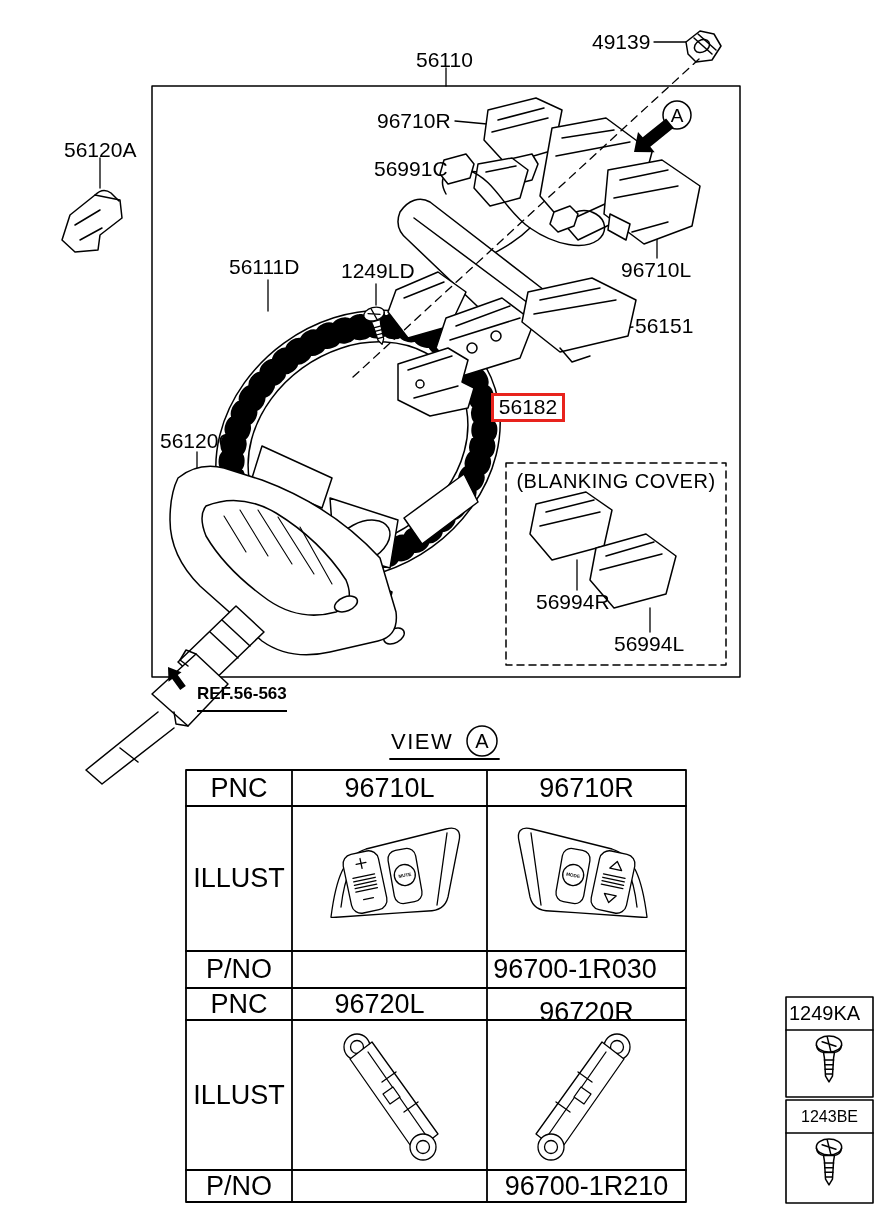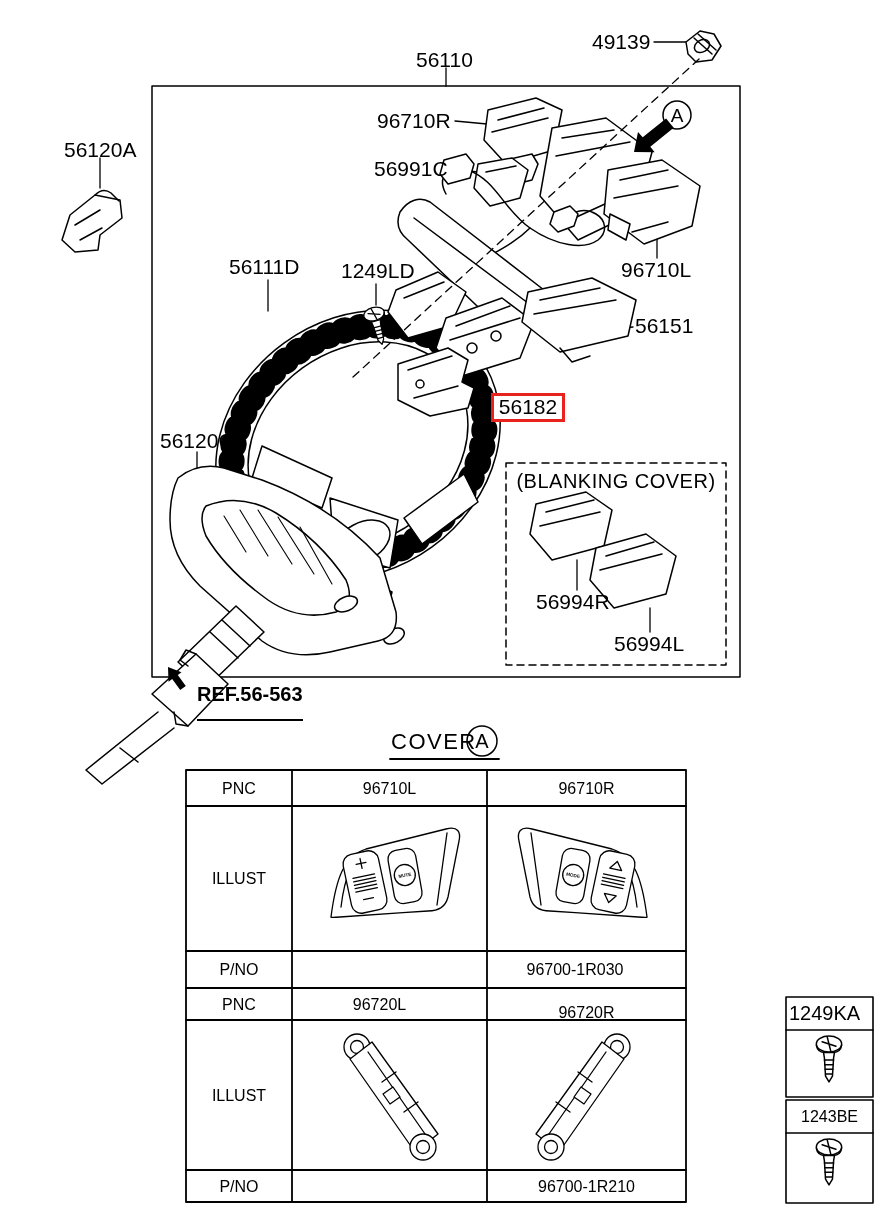"REF.56-563" .ref { font-size: 20px -> 17px; padding-bottom: 15px -> 6px }
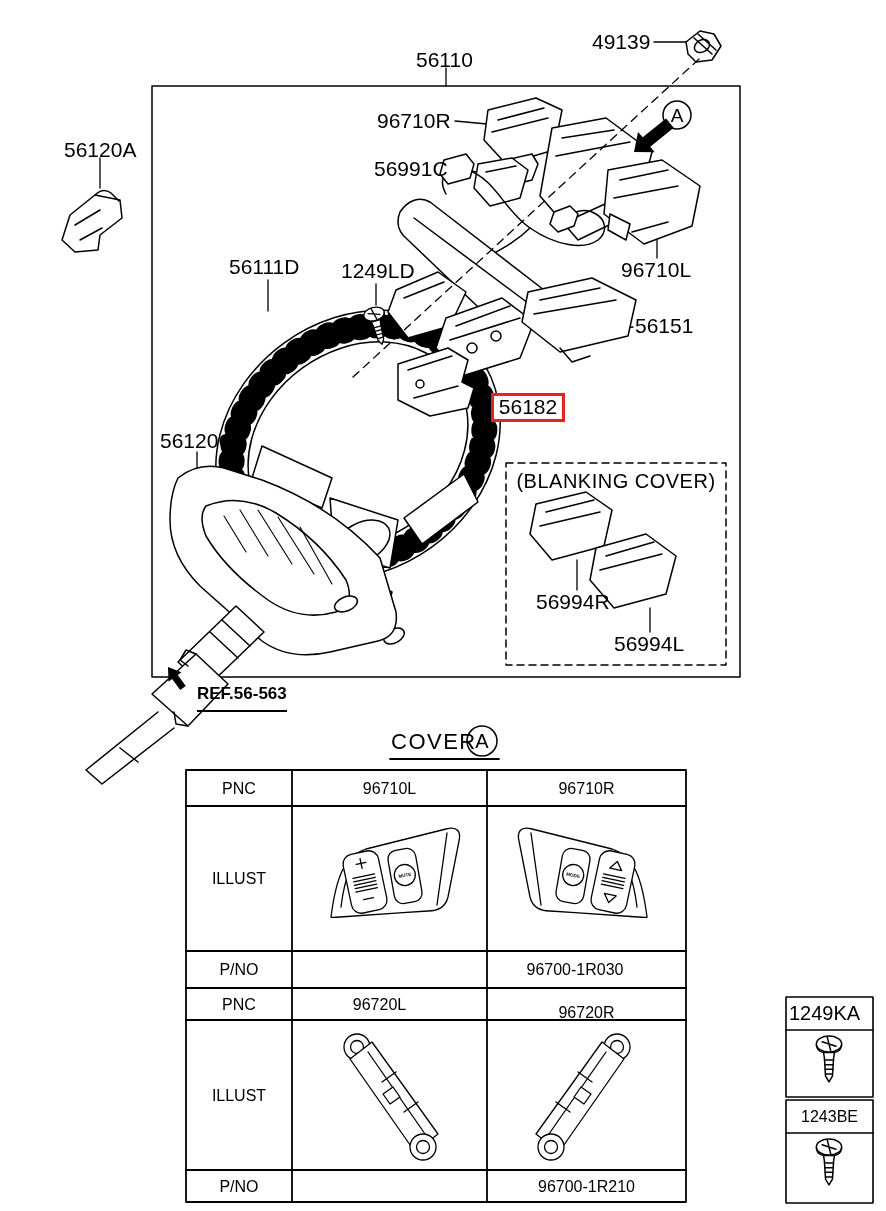"COVER" div.lbl { text: COVER -> VIEW }
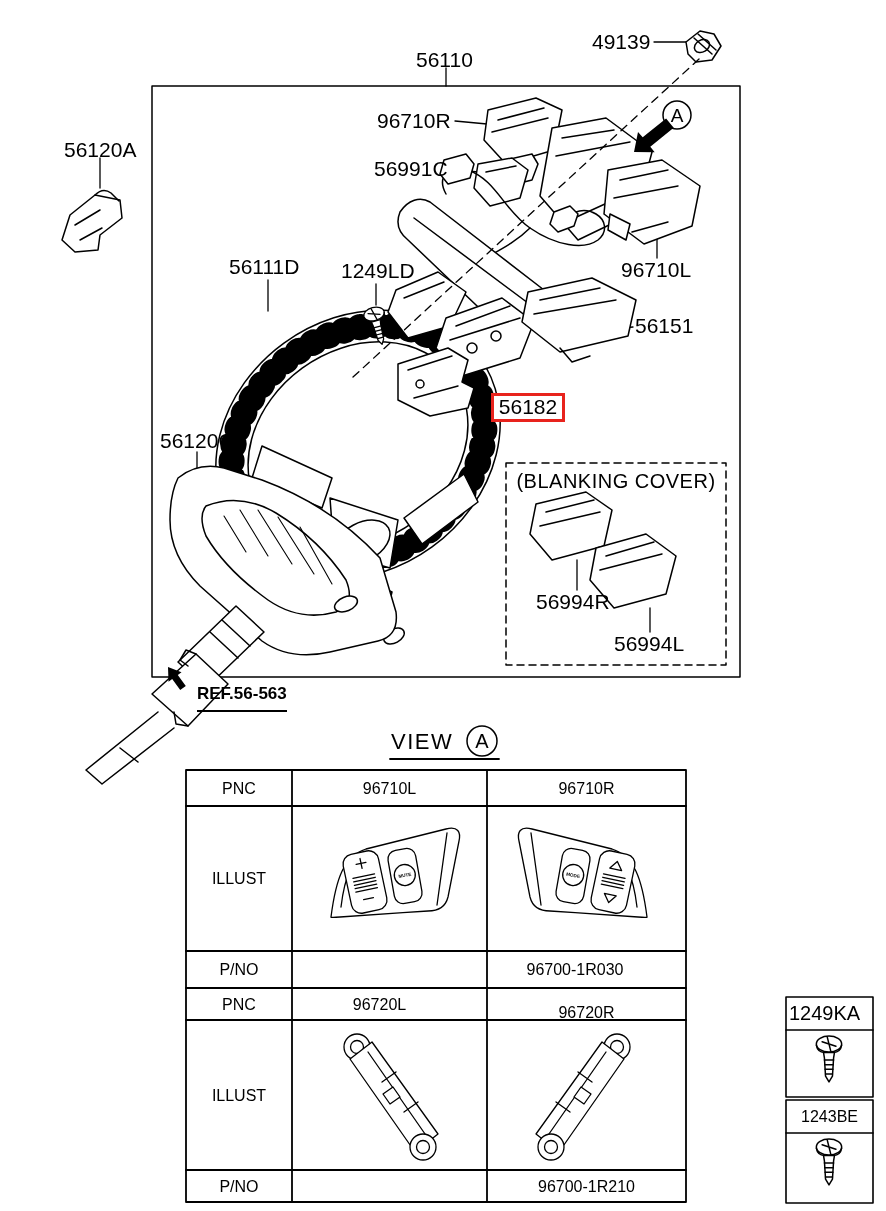"PNC" .cell { font-size: 16px -> 27px }
